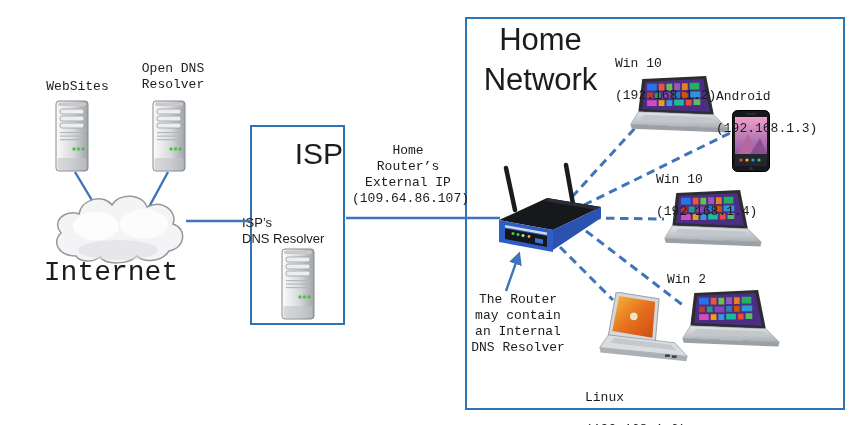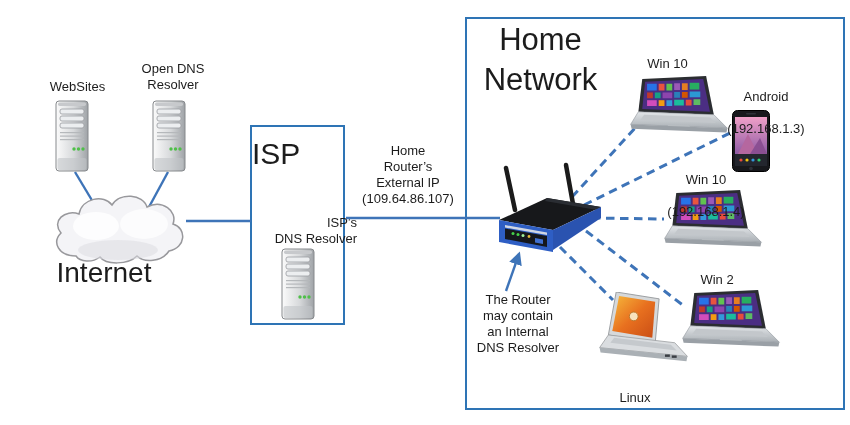"Open DNS" .label { font-family: none -> Liberation Mono, monospace }
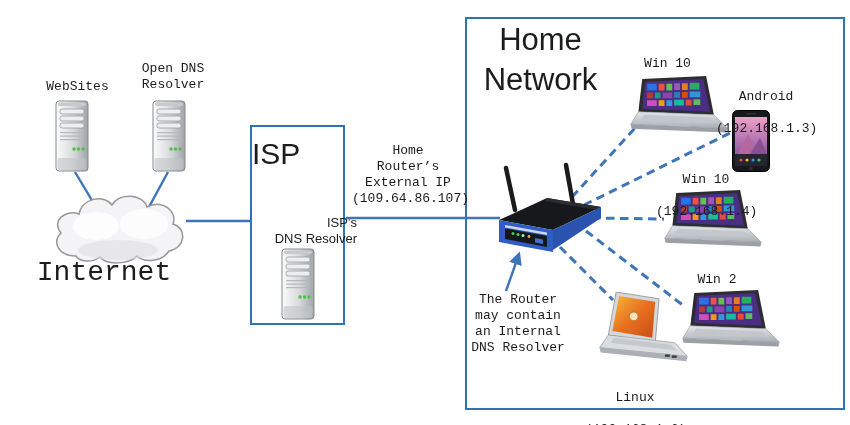"Win 10" .dev-label div { text-align: center -> left }
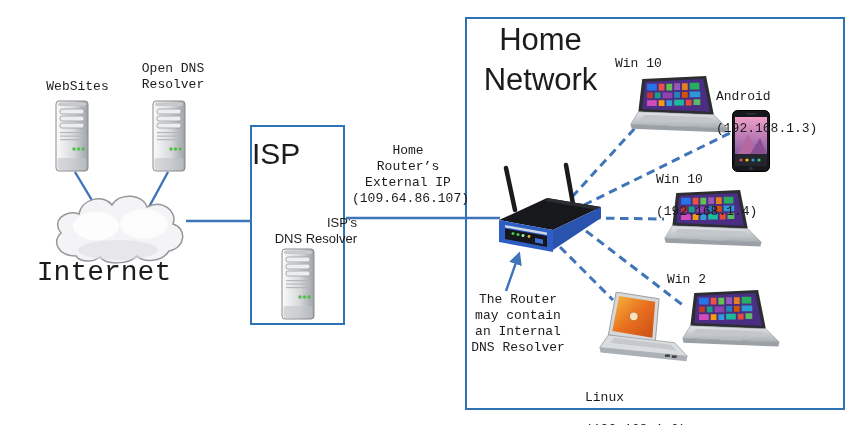"(192.168.1.2)" div { html: none -> <div>(192.168.1.2)</div> }
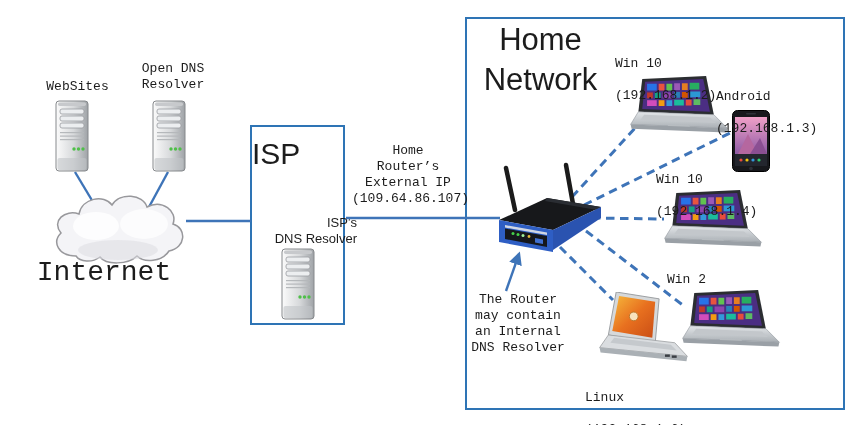"ISP" #isp-title { text-align: left -> right }
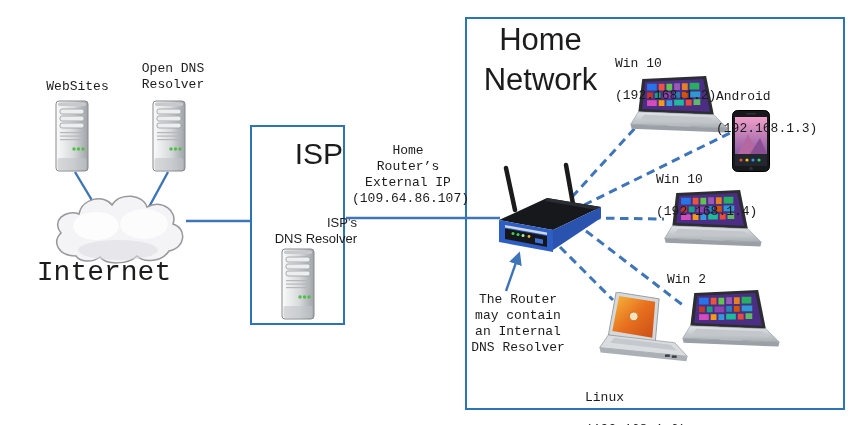"ISP’s" #isp-dns-label { text-align: right -> left }
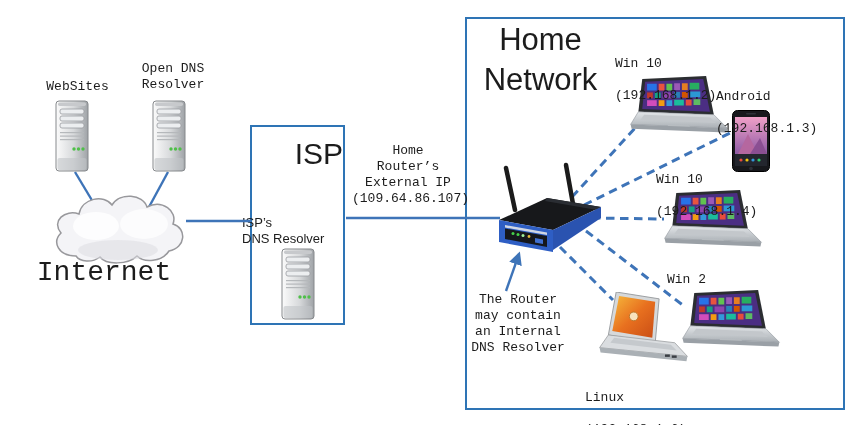"Internet" div.label { left: 14px -> 21px }
